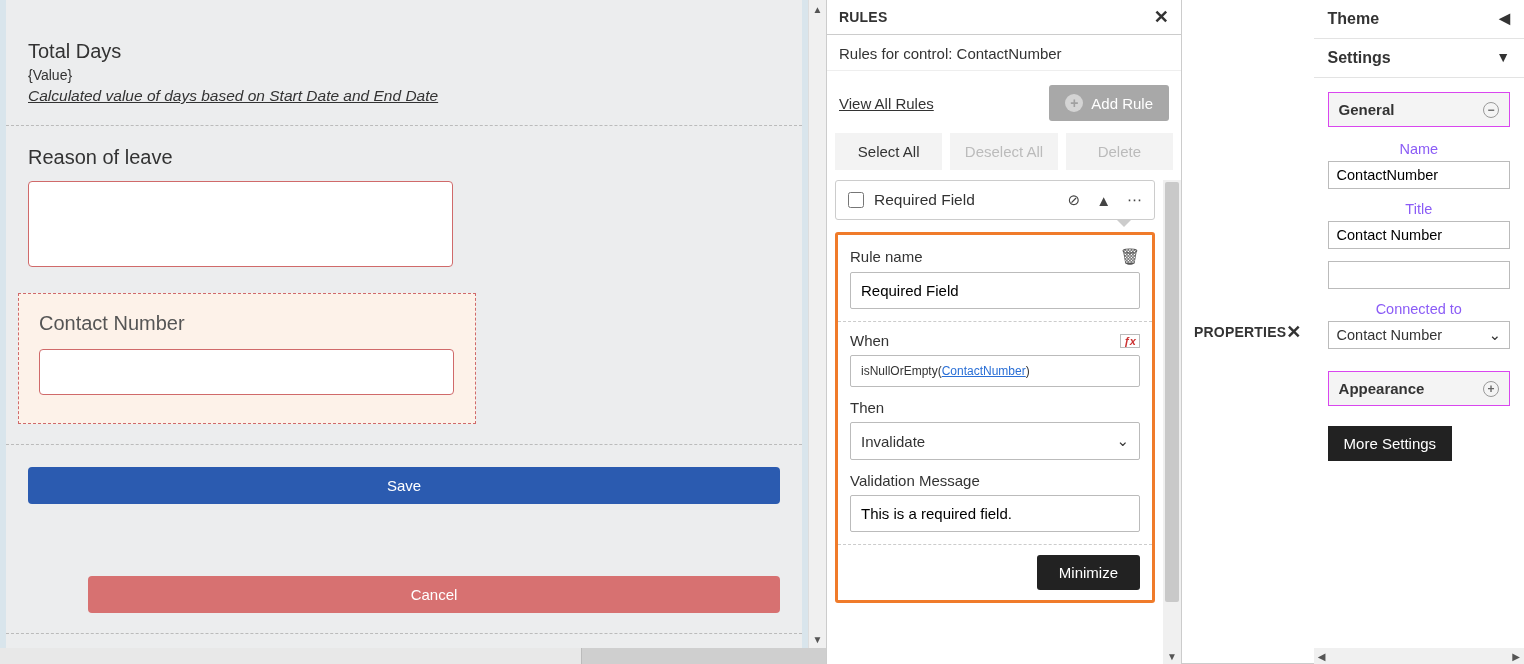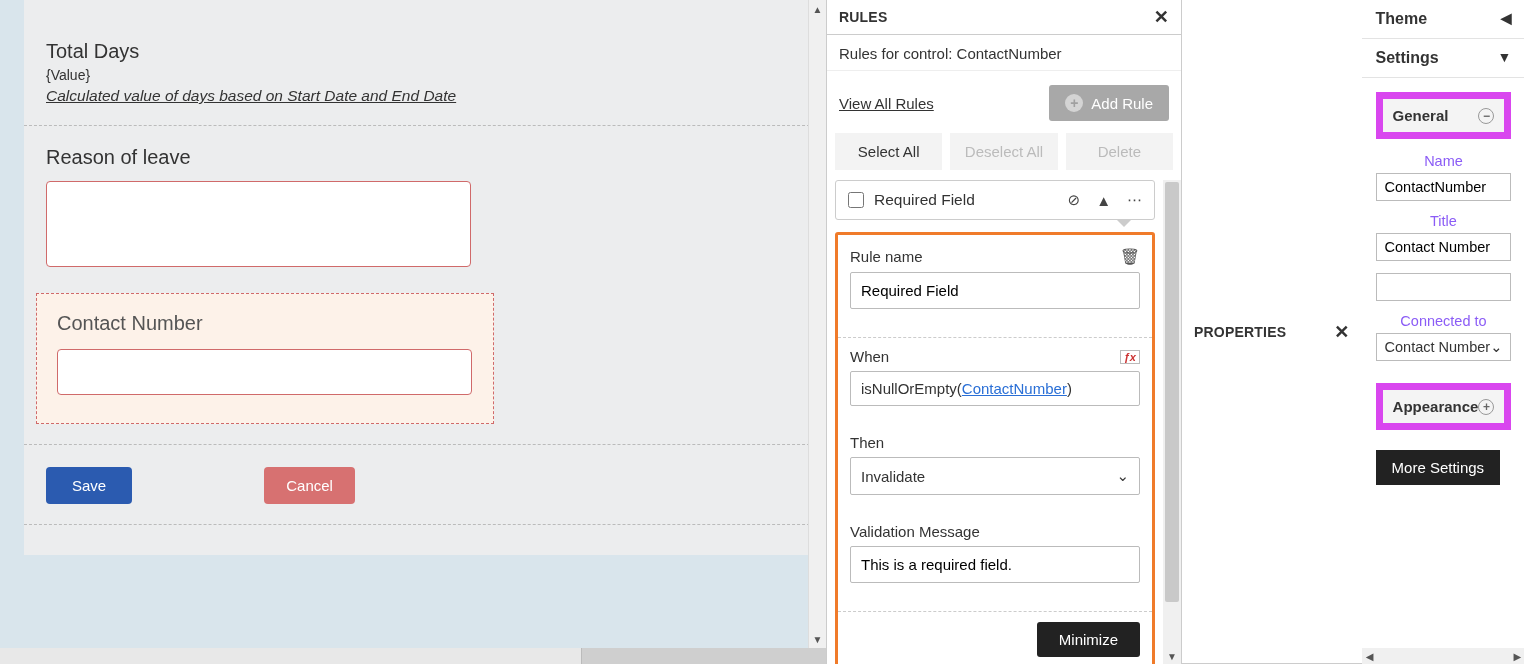"RULES" .panel-header { gap: 48px -> none }
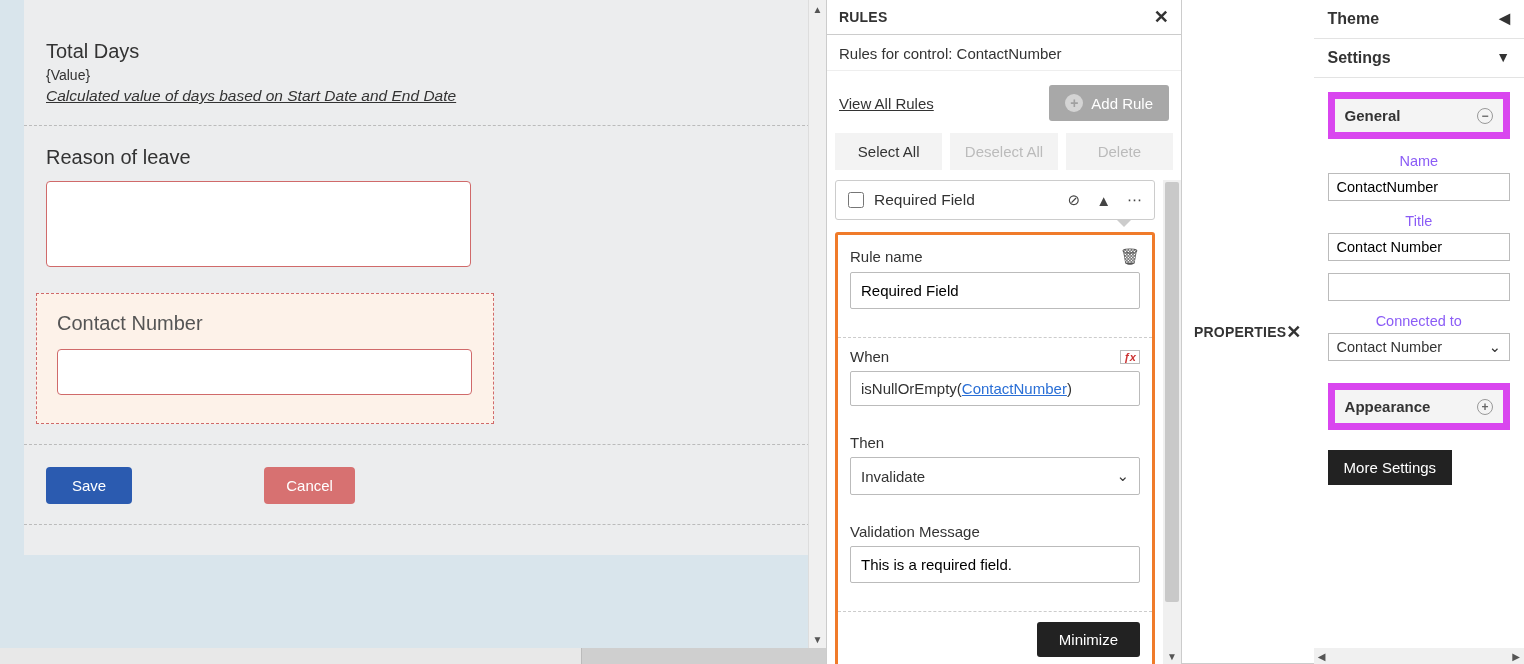"Total Days" .form-card { left: 24px -> 6px }
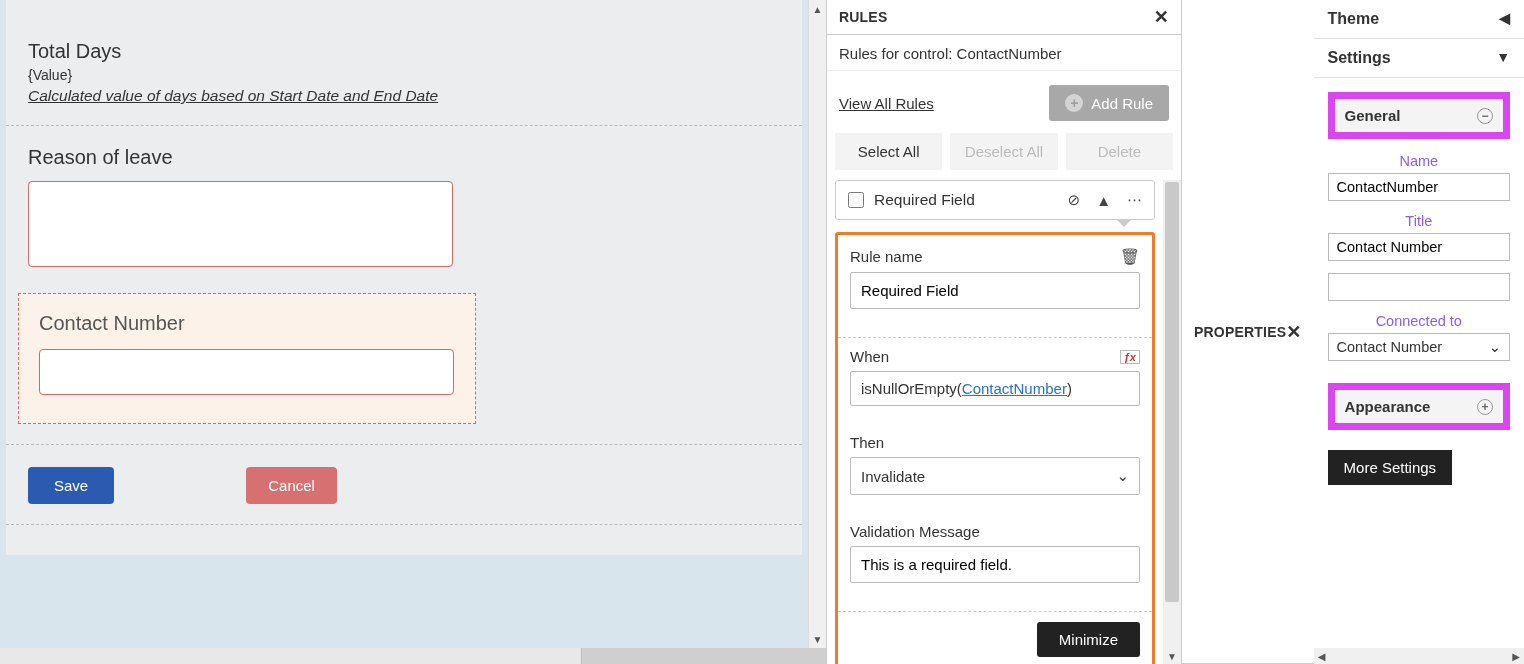"General" .group-hdr { border: 7px solid #d946ef -> 1px solid #d946ef }
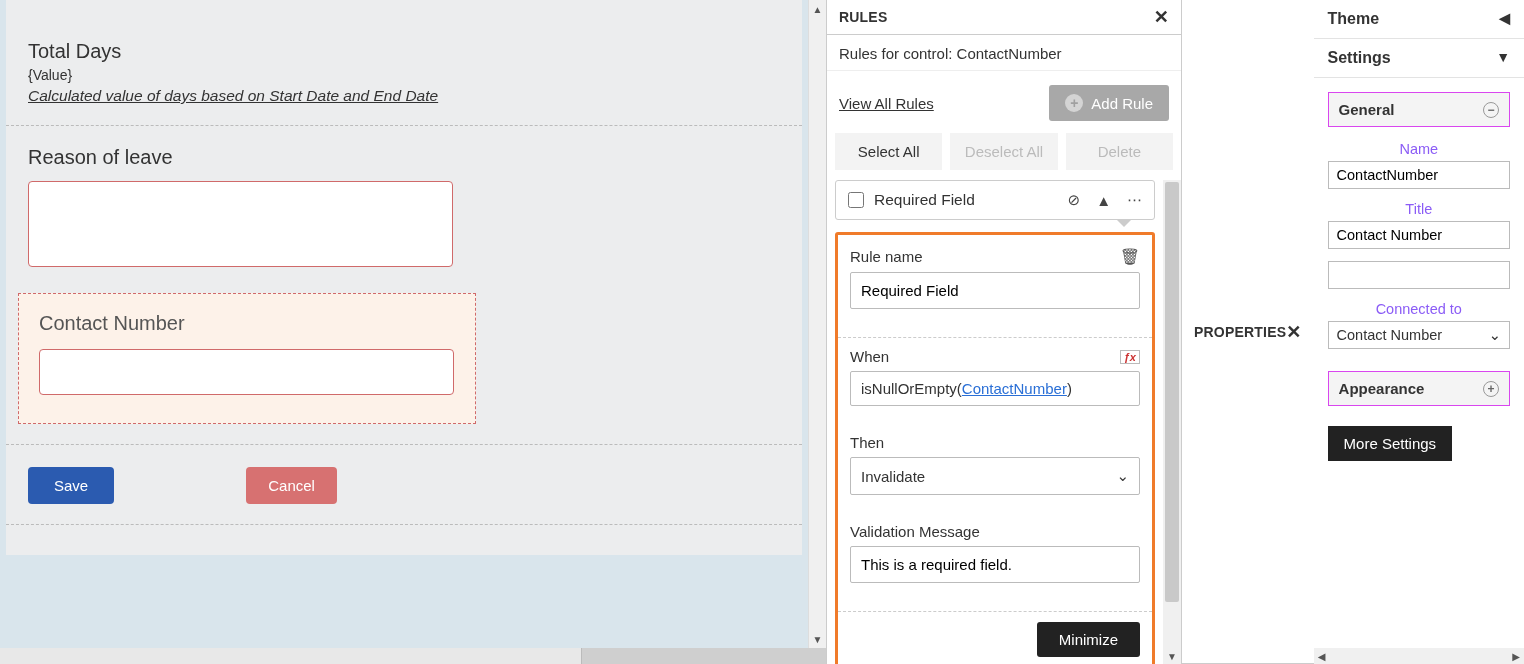"Rule name" .rb-row { margin-bottom: 28px -> 12px }
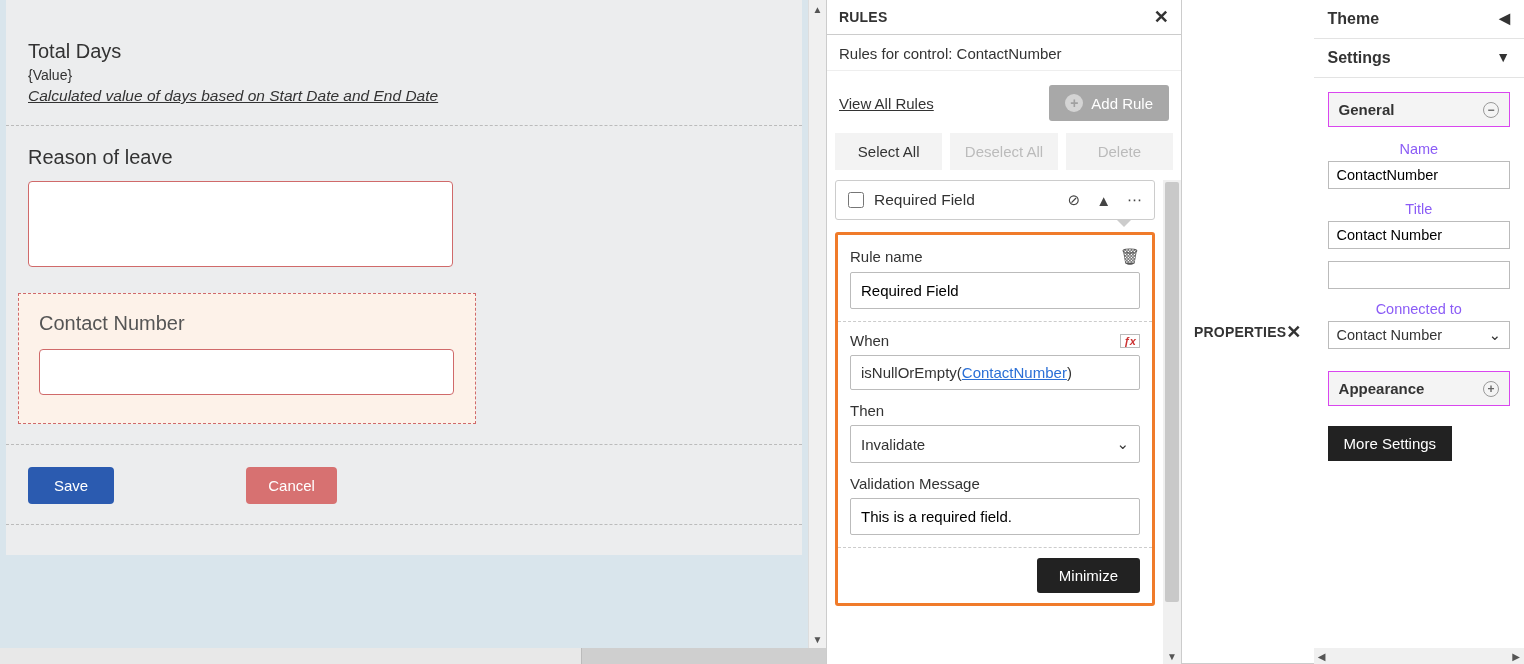"isNullOrEmpty(ContactNumber)" .rb-formula { font-size: 15px -> 12px }
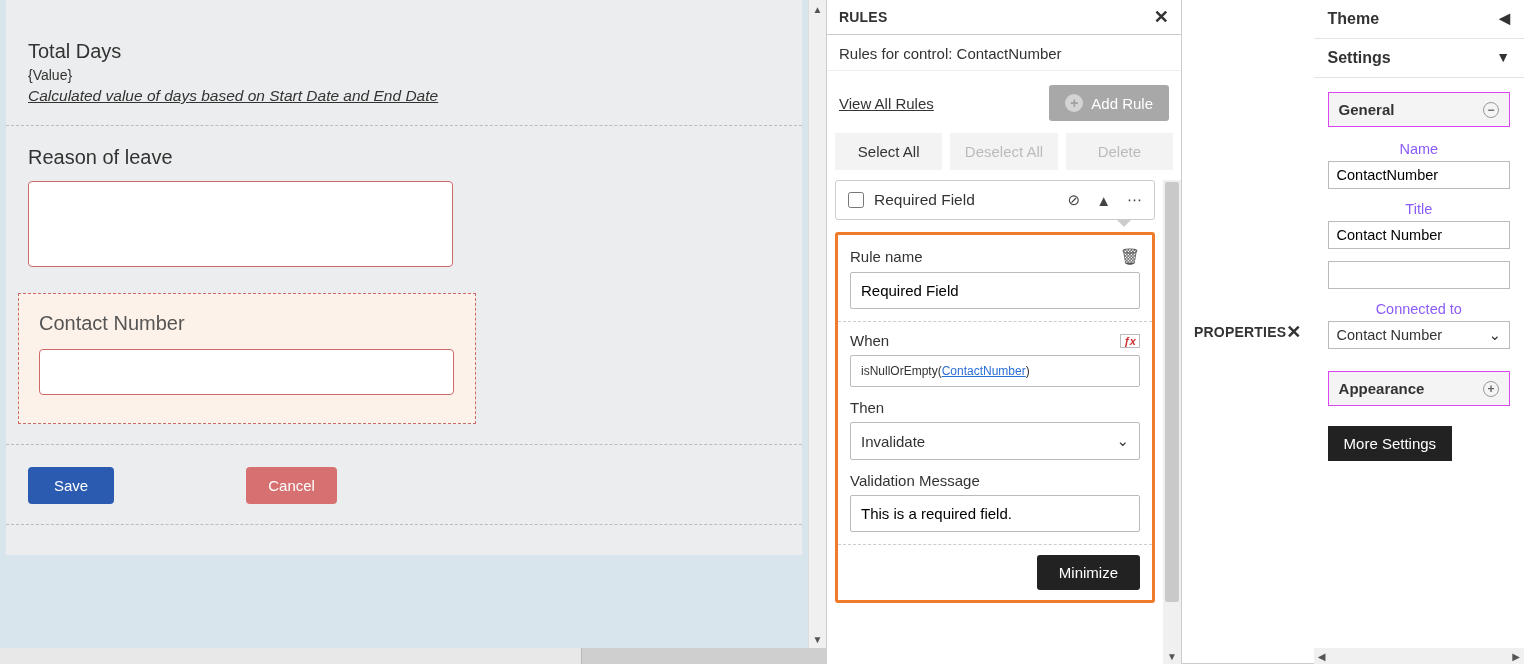"Save" .btn-row { flex-direction: none -> column }
